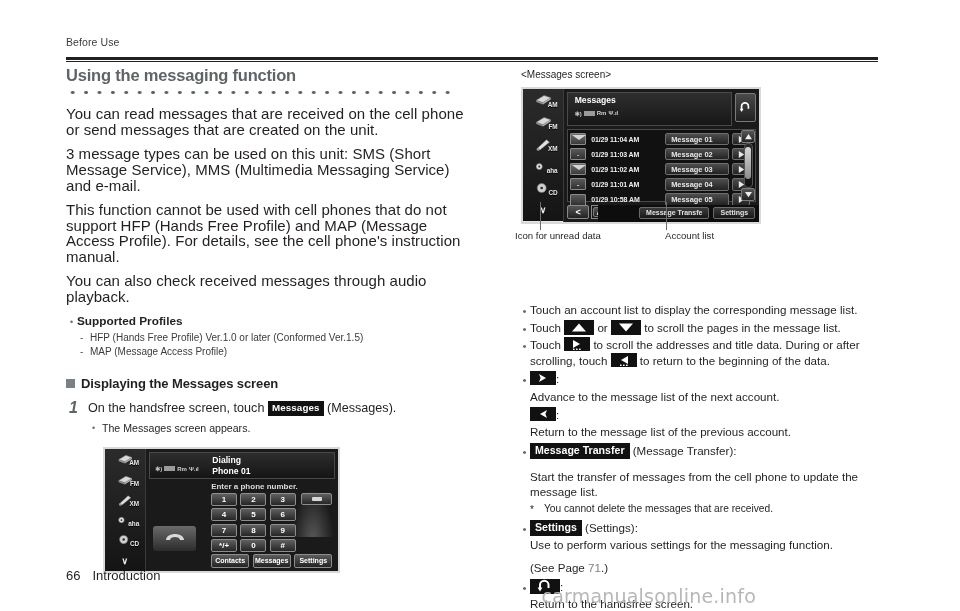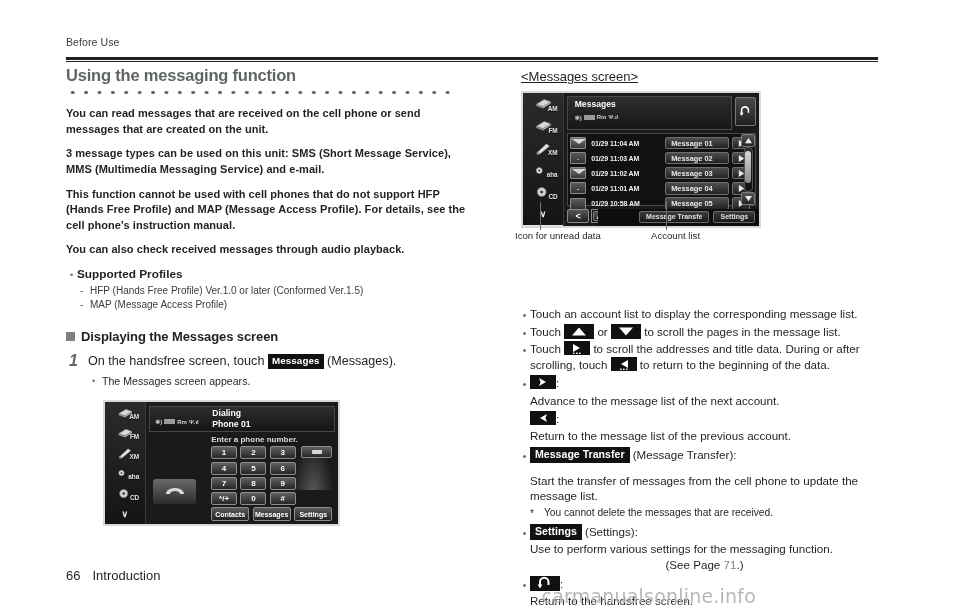"<Messages screen>" div { font-size: 13px -> 10px; text-decoration: underline -> none }
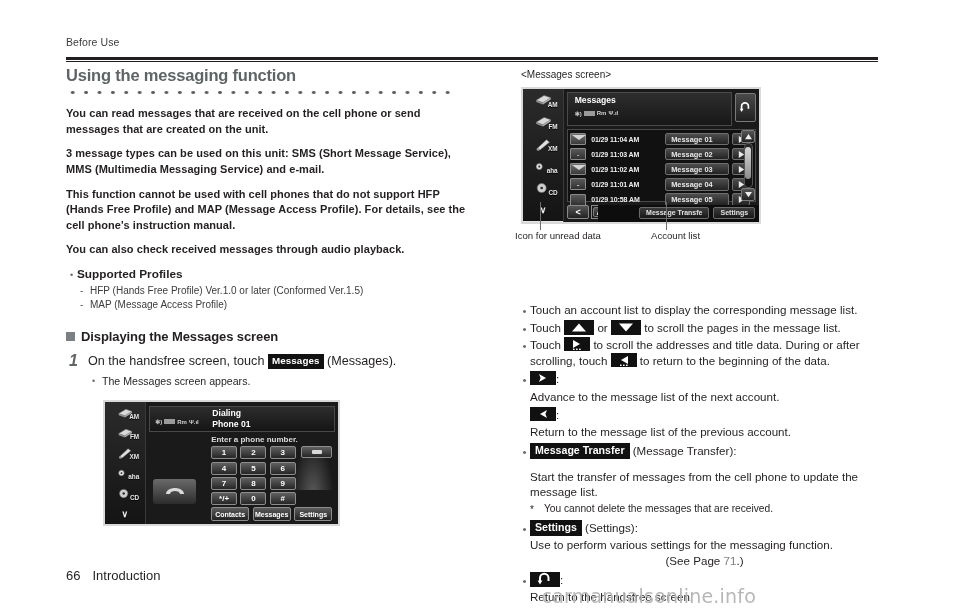"You can read messages that" p.body { font-size: 11px -> 15px; font-weight: bold -> none }
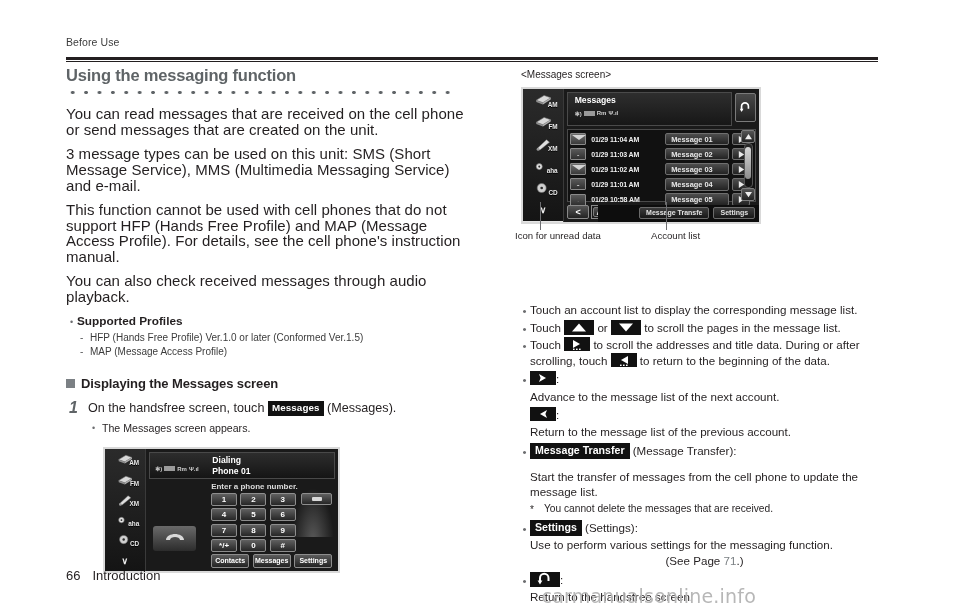"Account list" div.callout-lbl { left: 132px -> 146px }
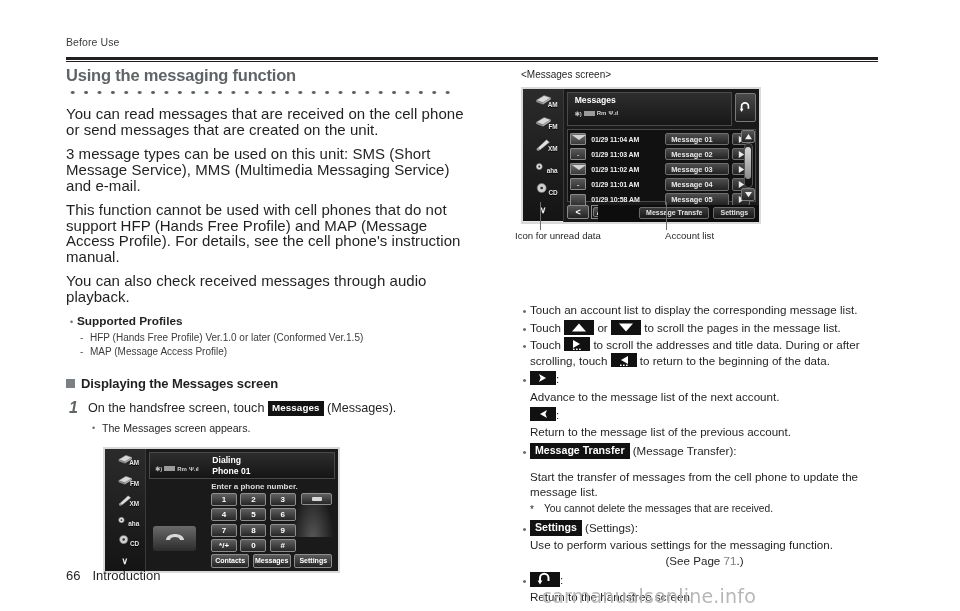"(See Page 71.)" div { margin-top: 1px -> 8px; text-align: center -> none }
